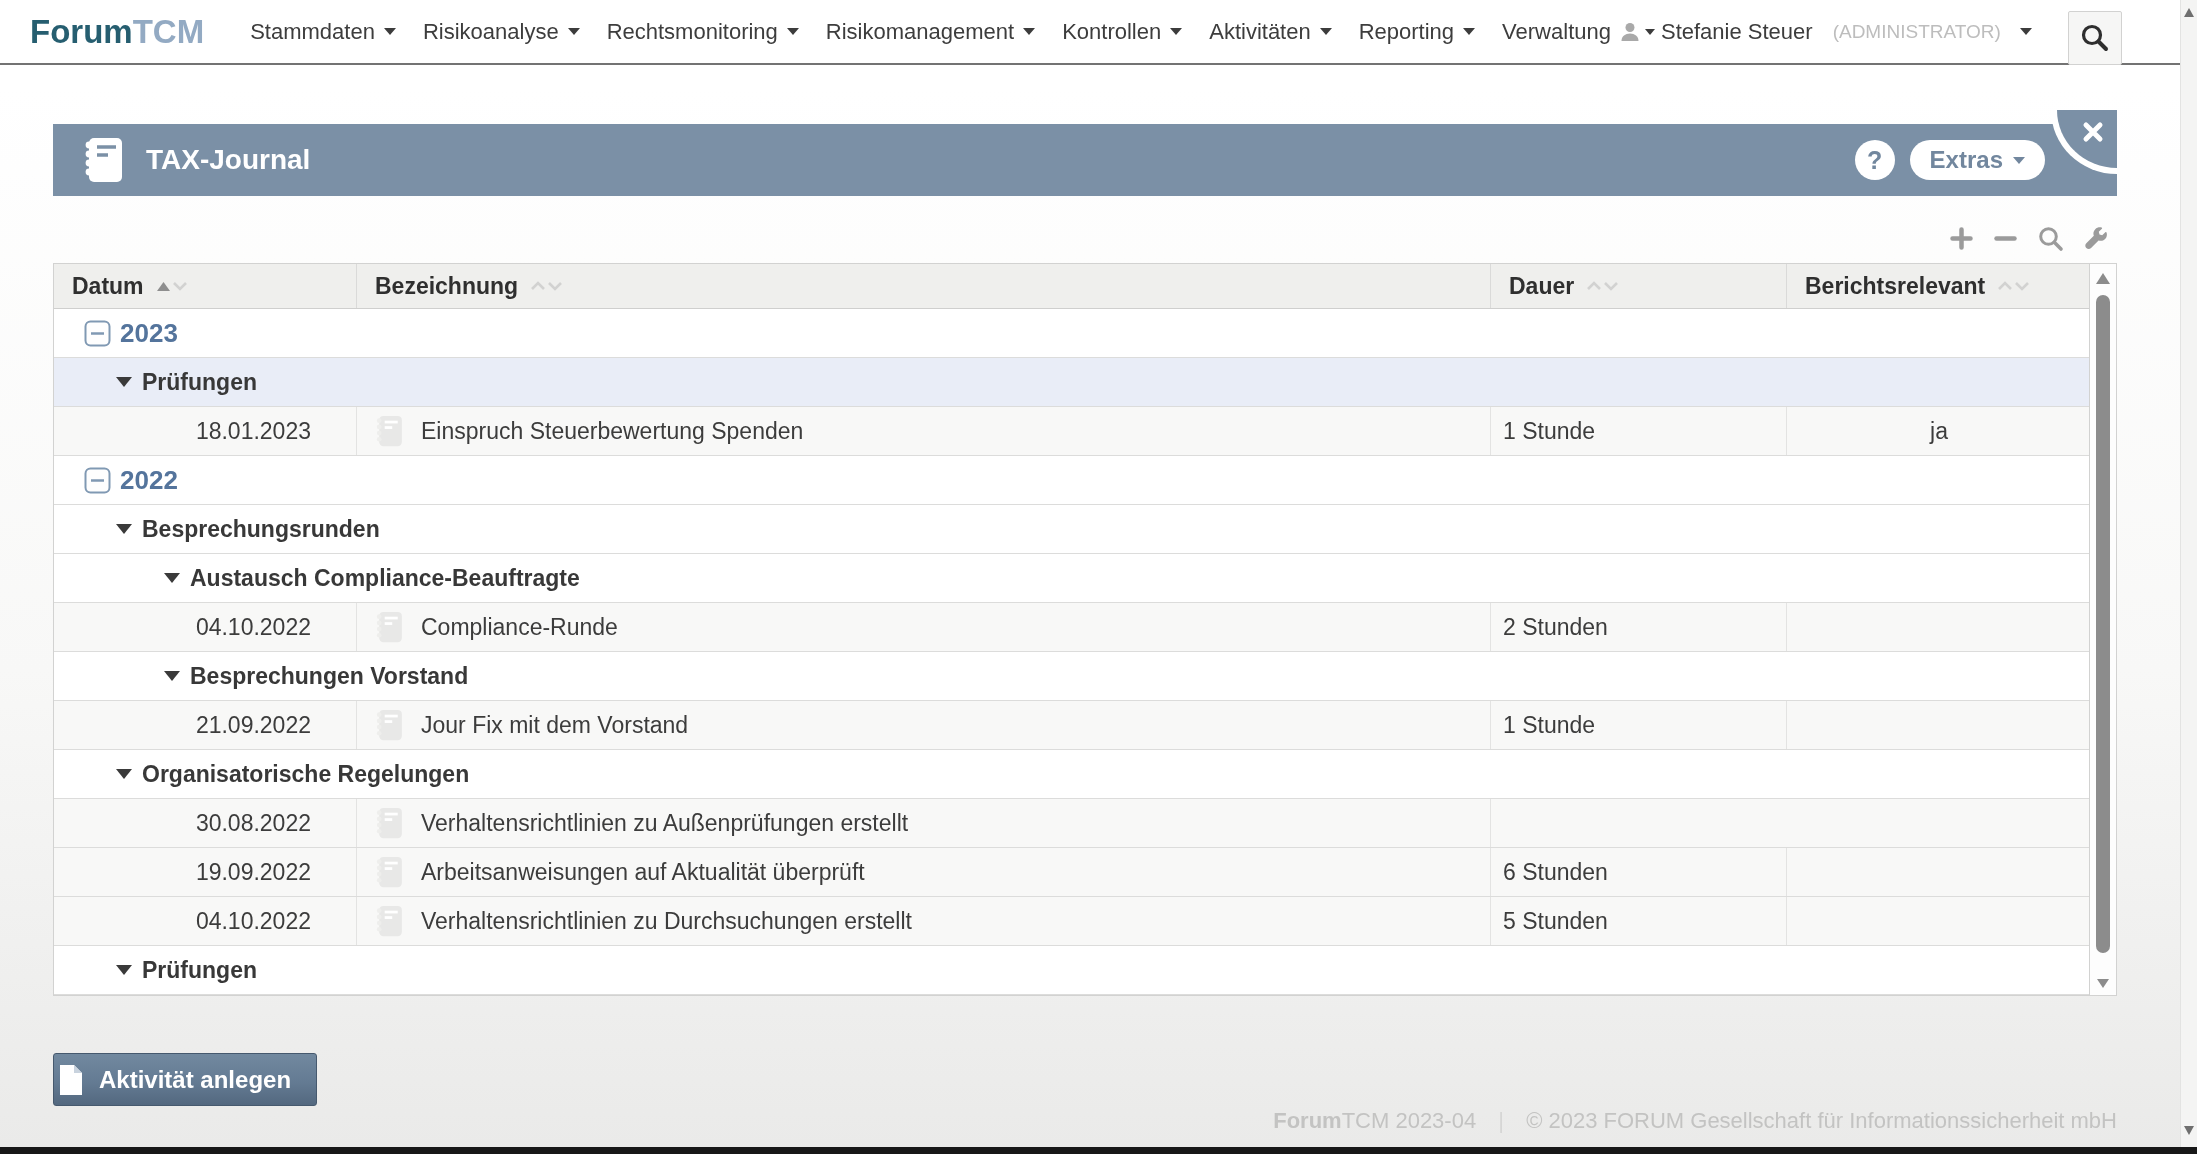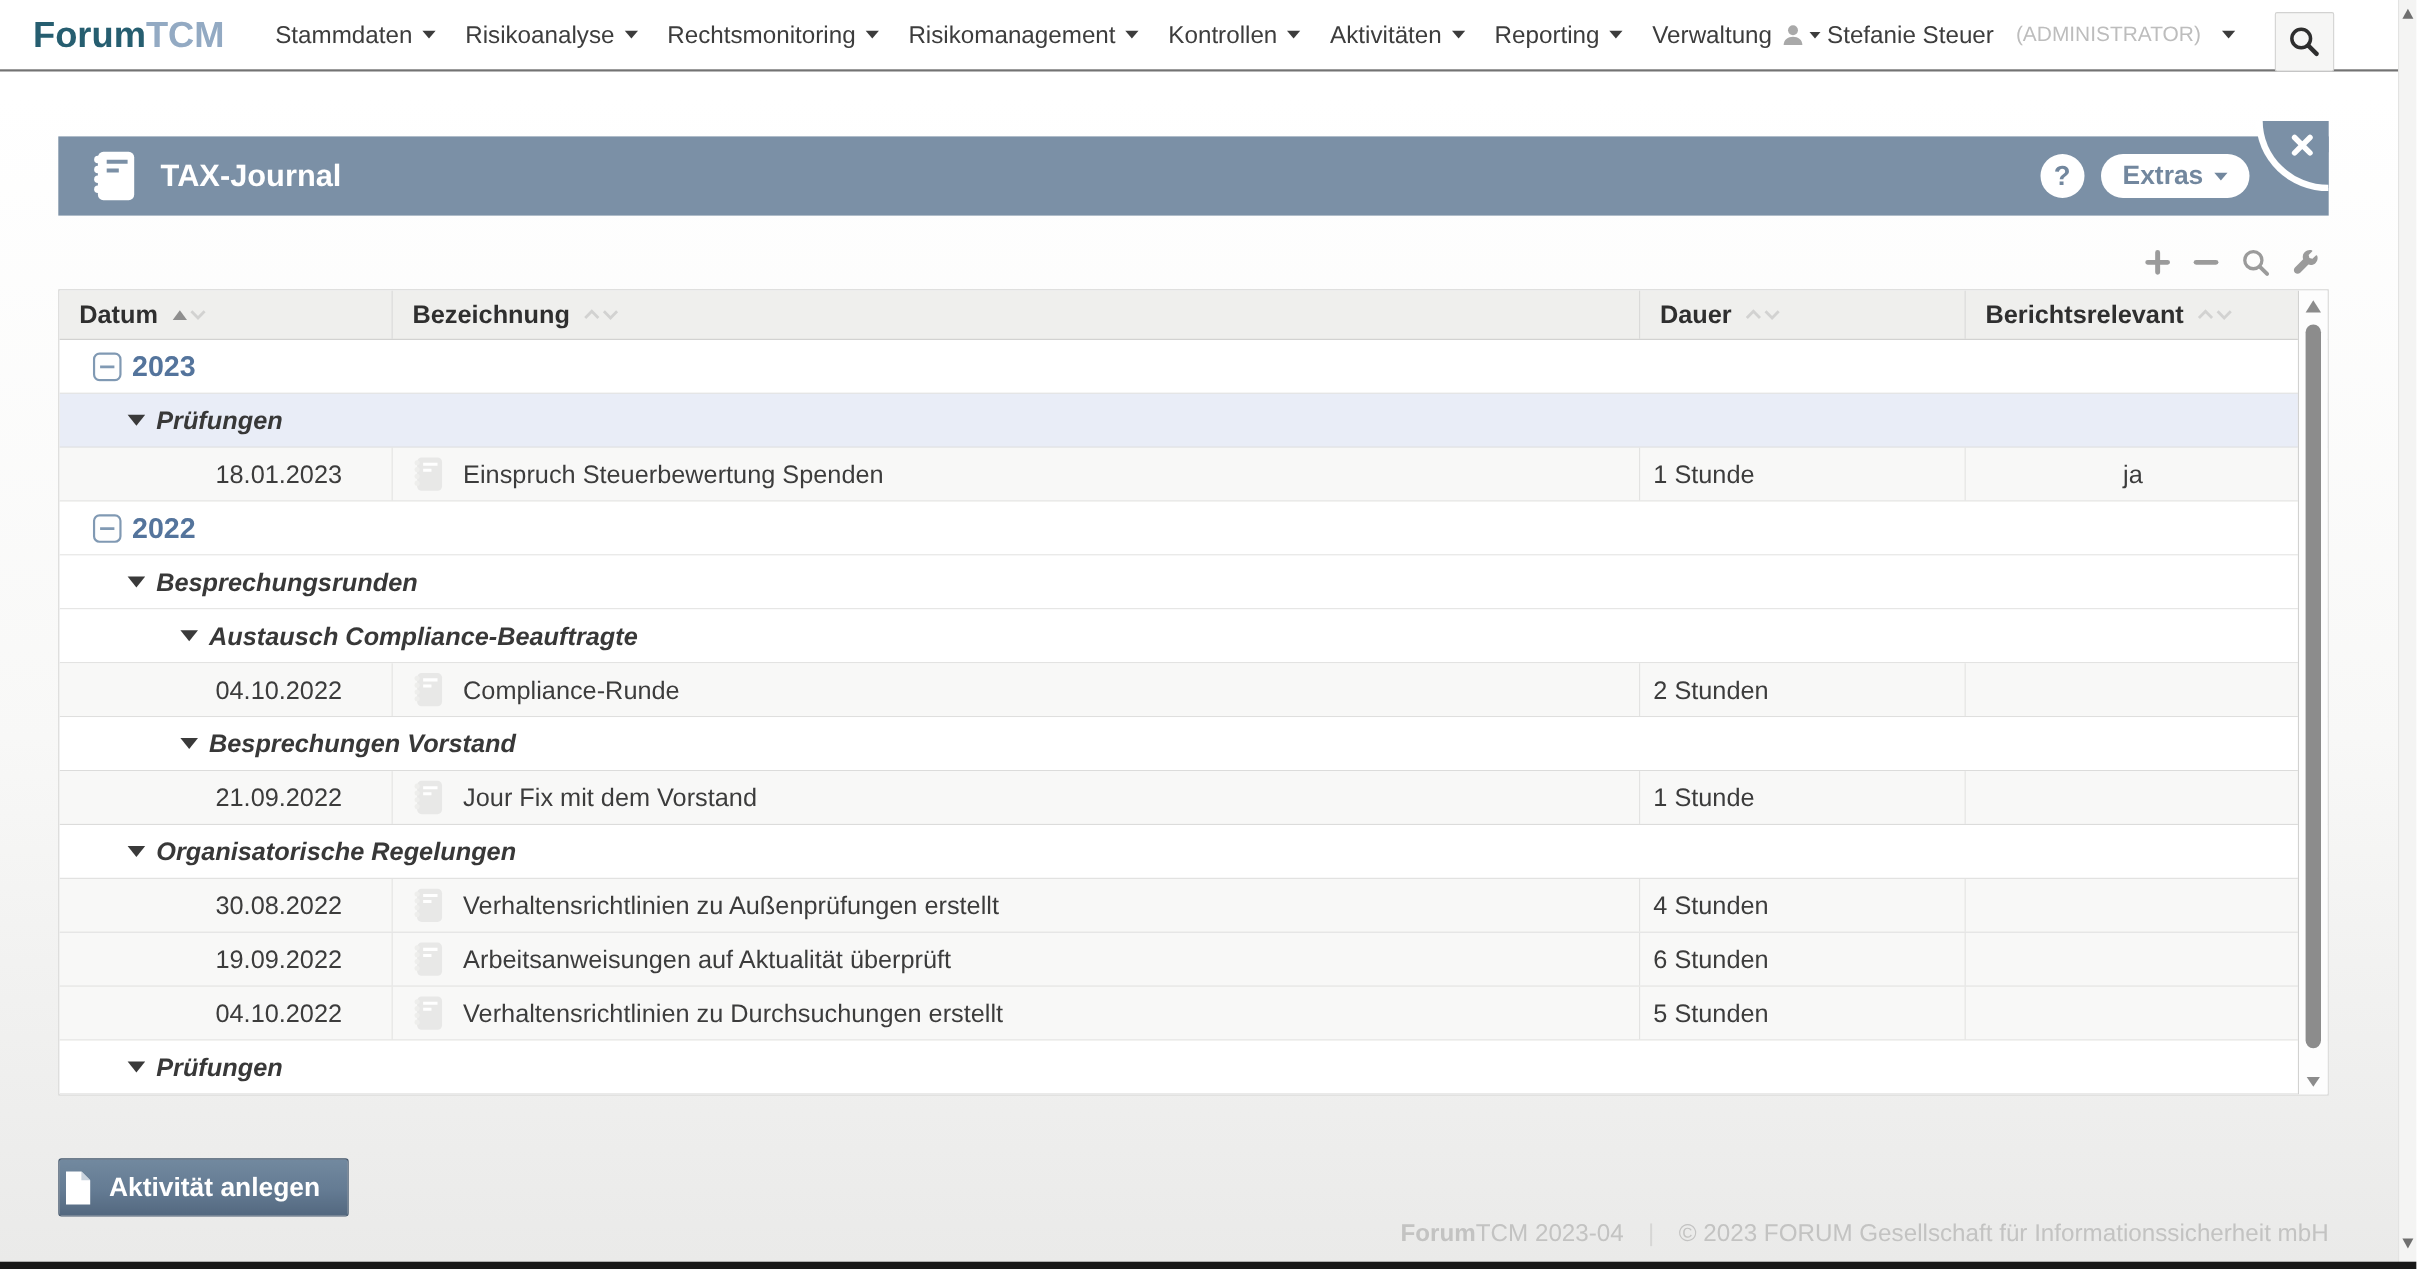"Prüfungen" .trow.group { font-style: italic -> none }
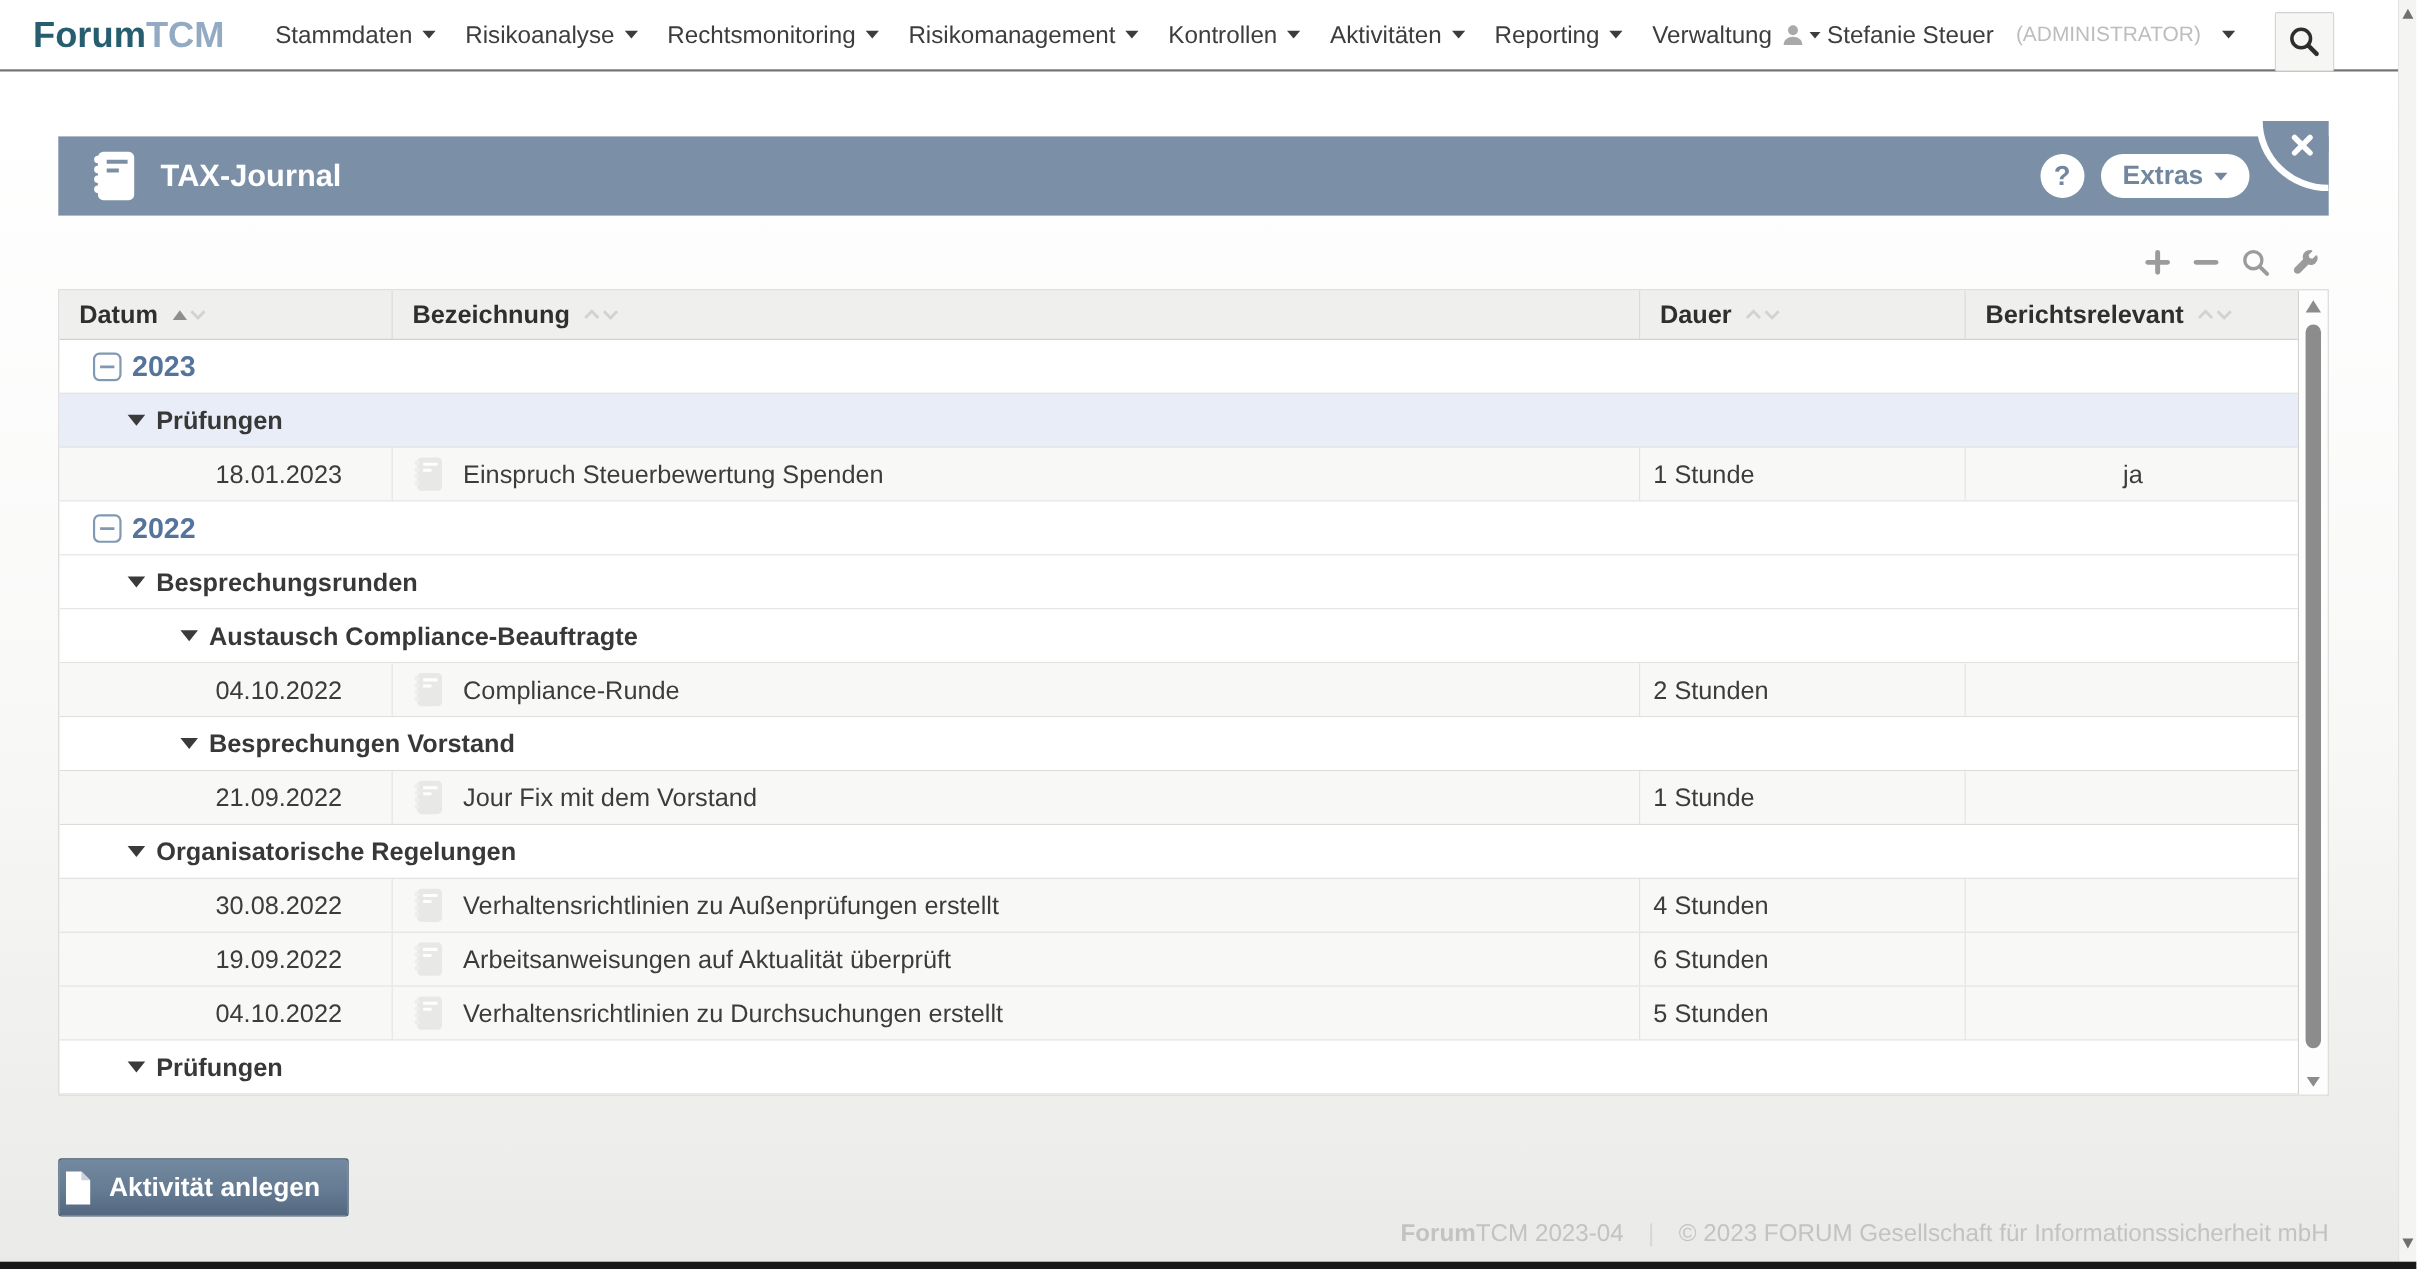"4 Stunden" div.td { html: <div>4 Stunden</div> -> none }
